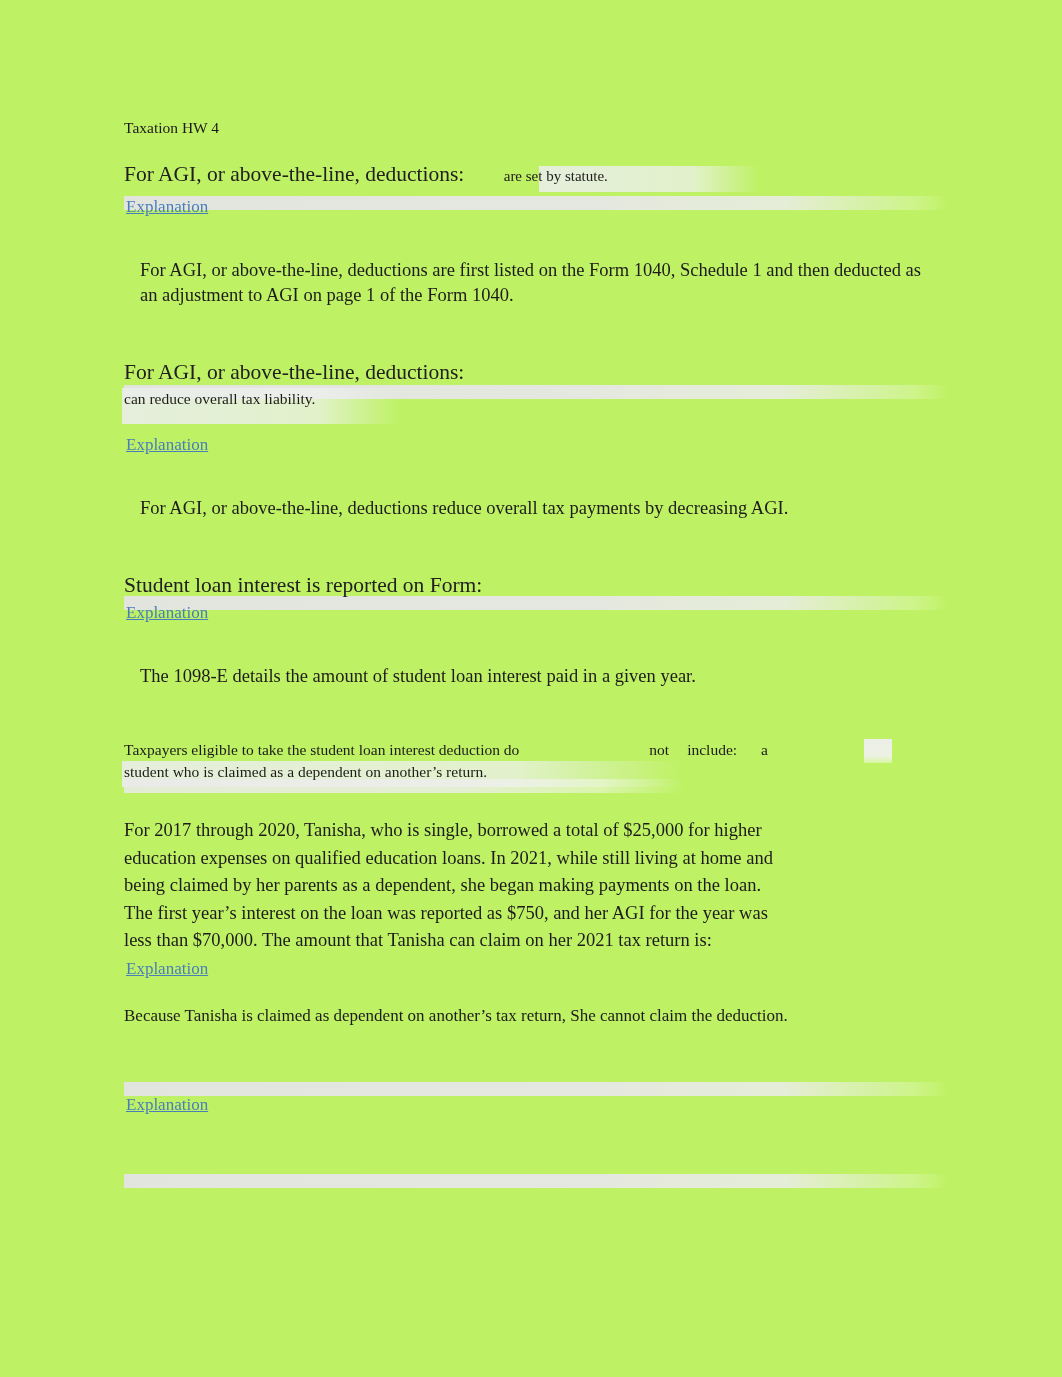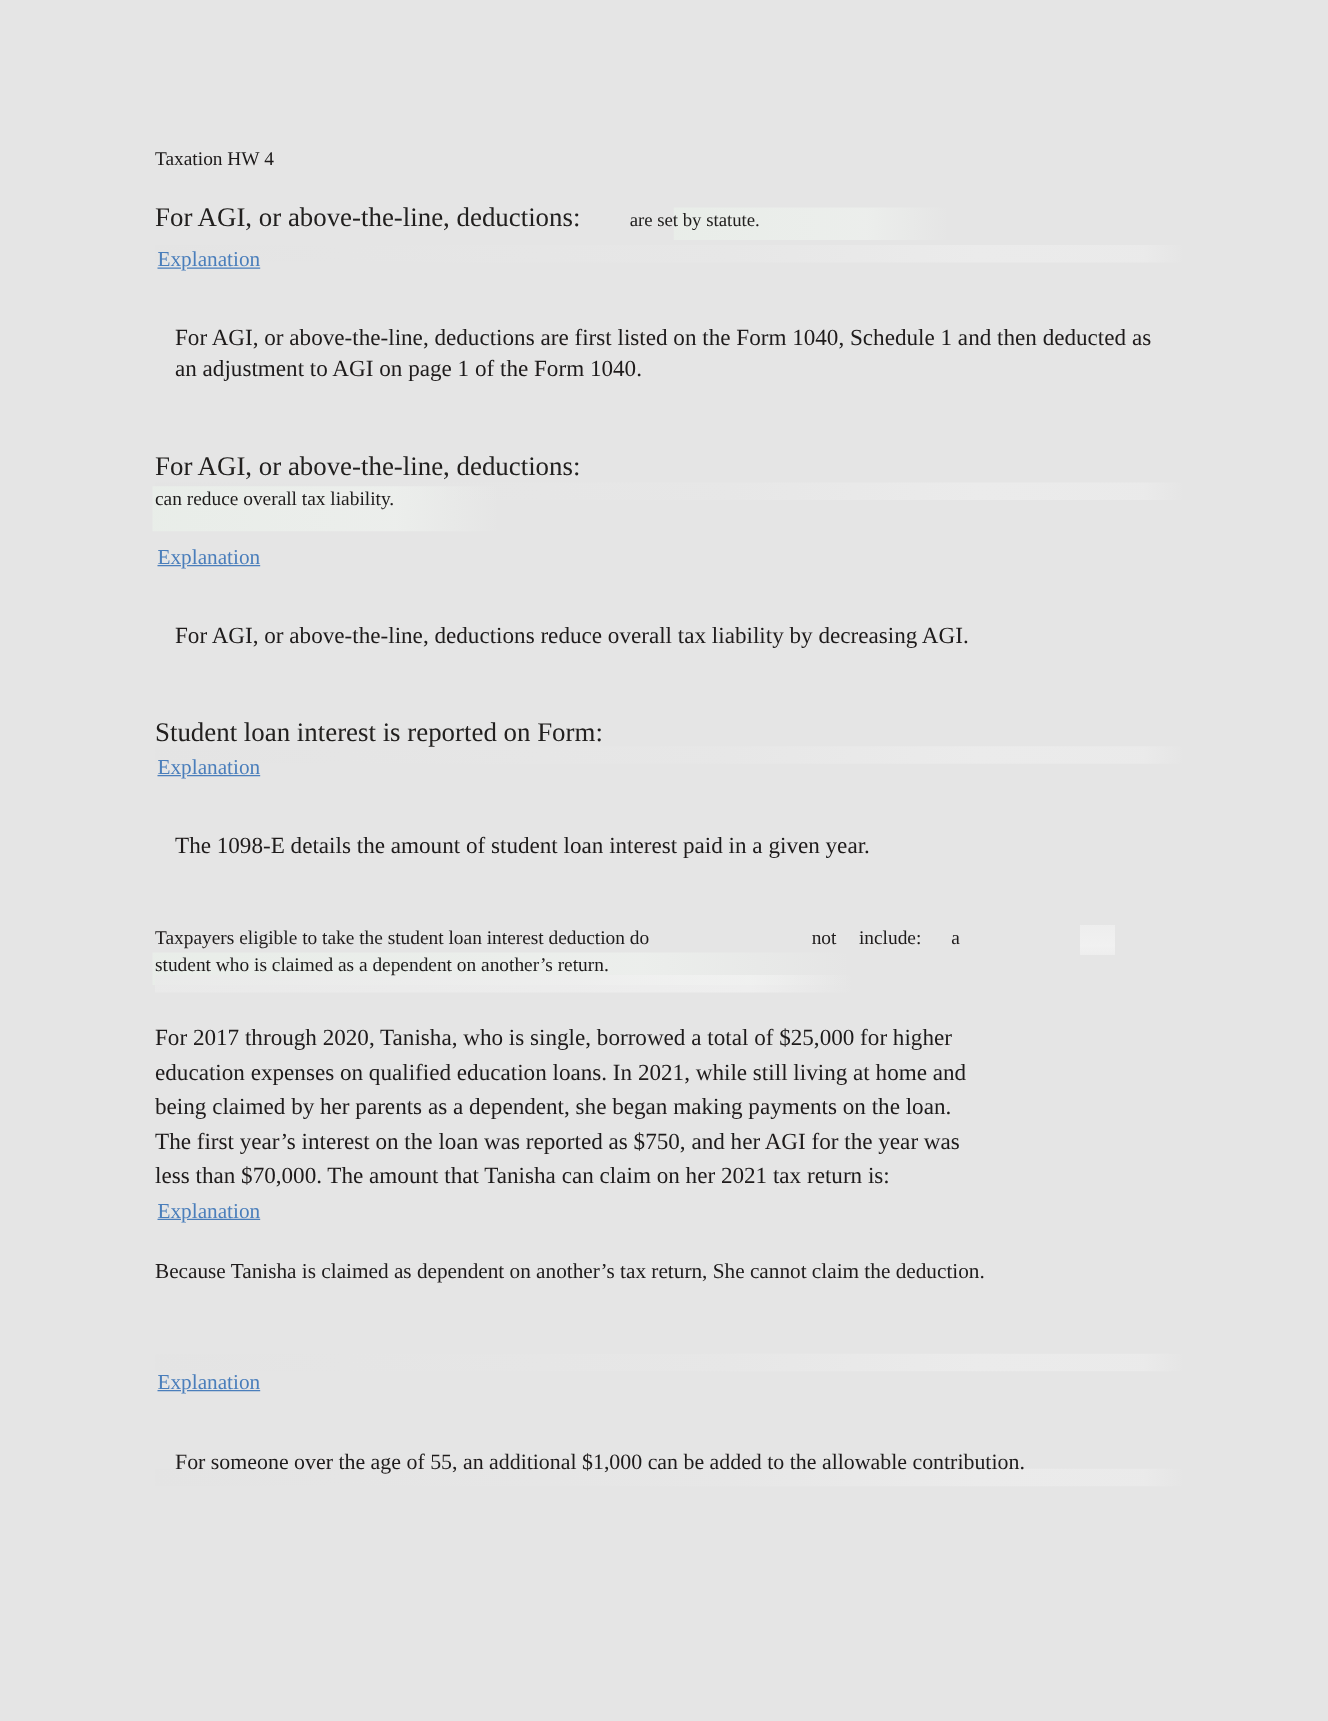"Taxation HW 4" .page { background: #e5e5e5 -> #bef264 }
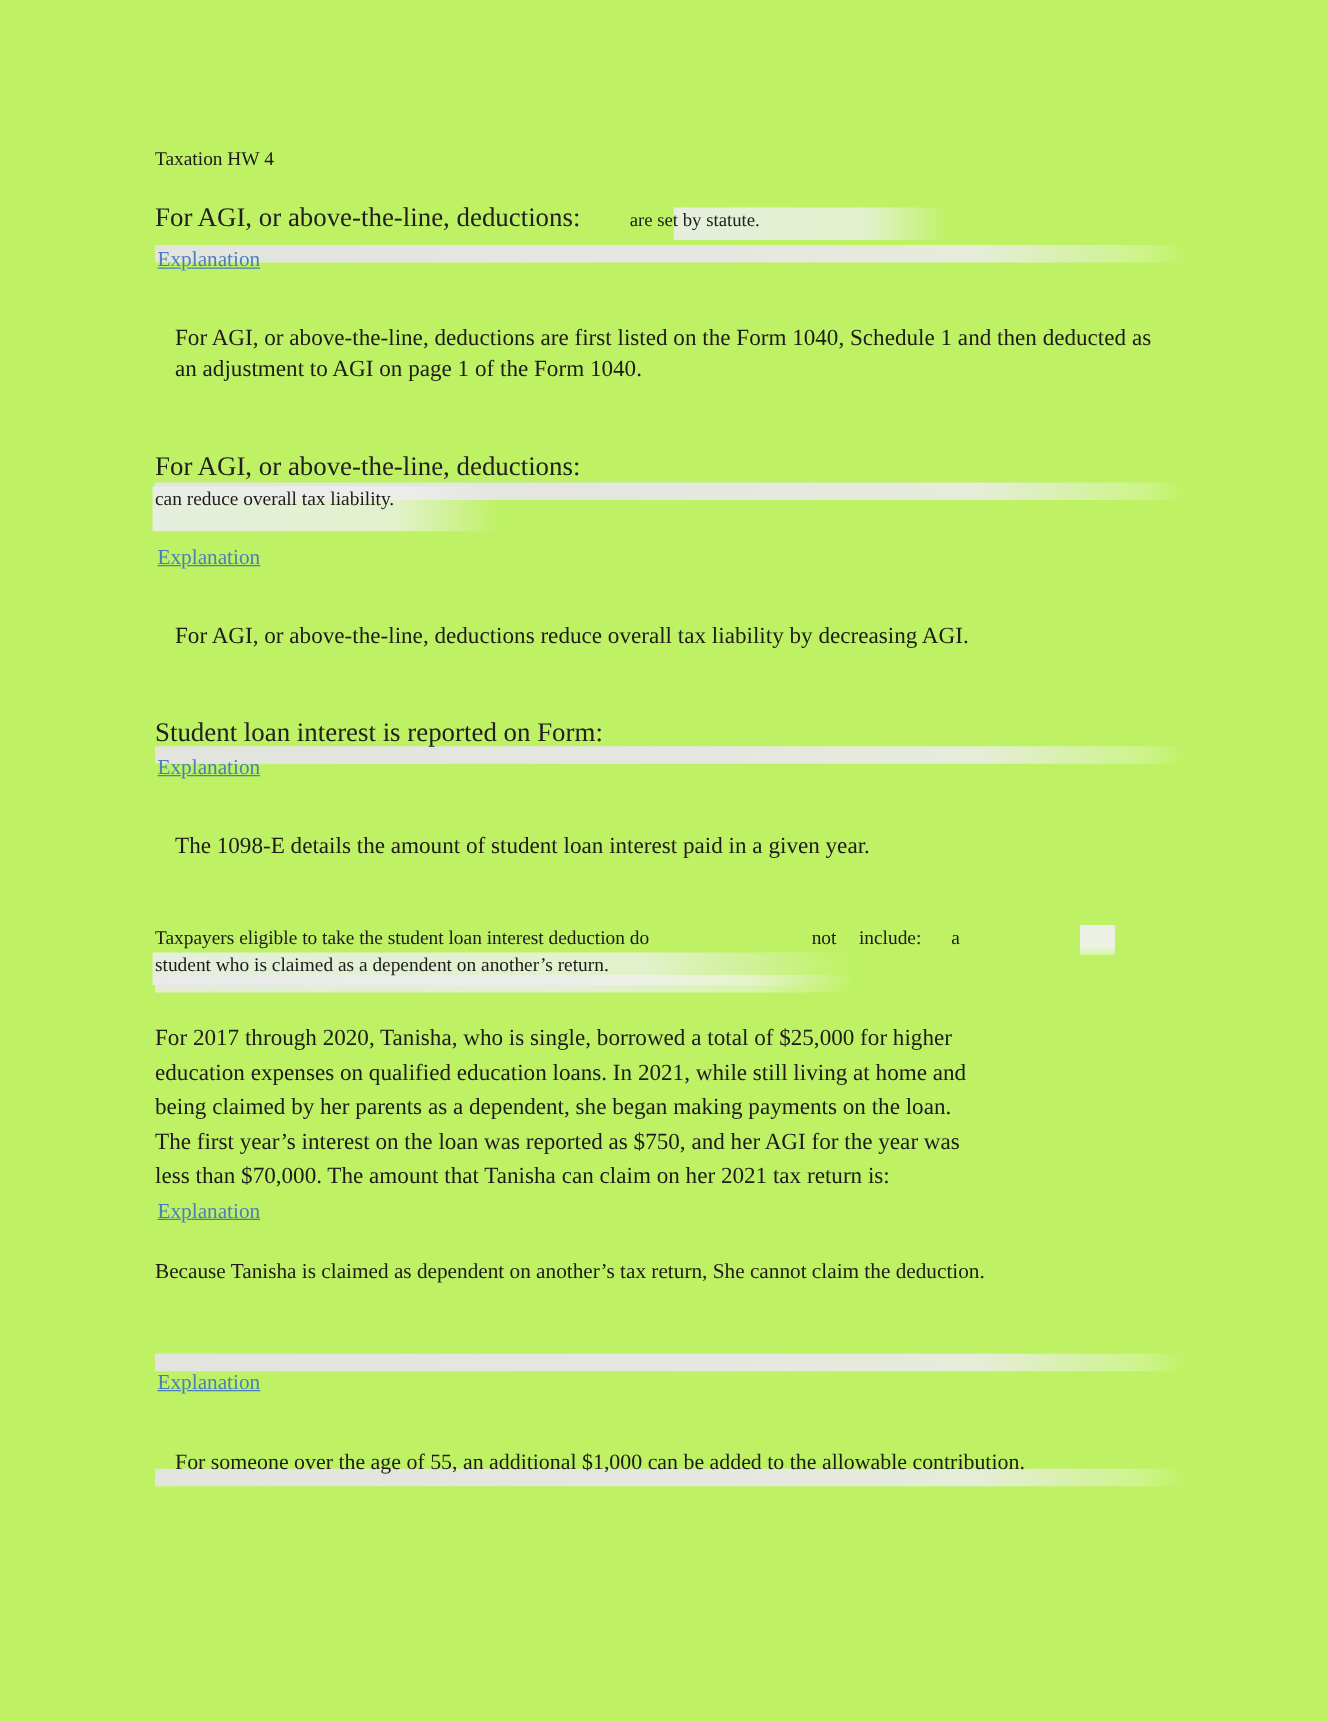"For AGI, or above-the-line, deductions reduce" div.body-text { text: liability -> payments }
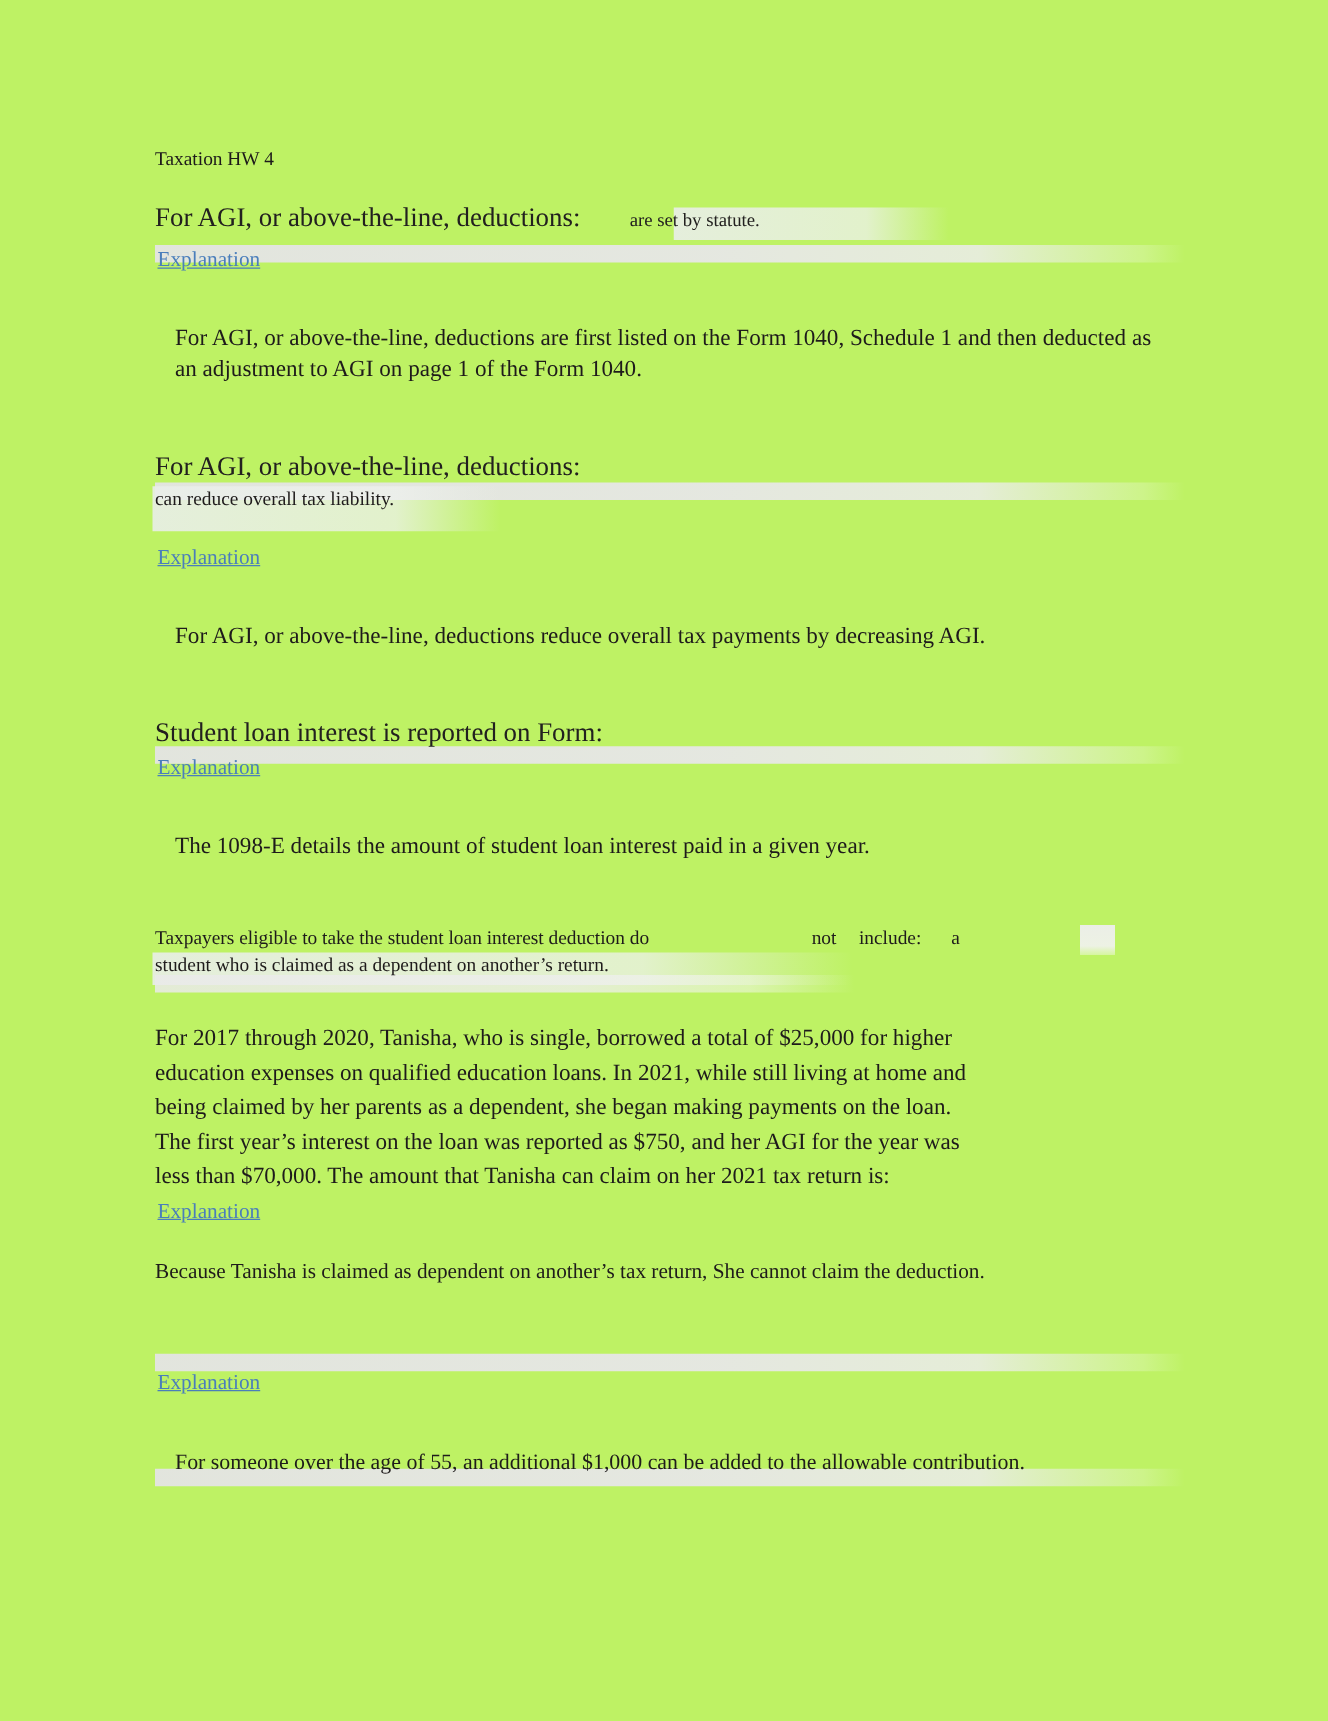"For someone over the age" div.body-text { html: <div>For someone over the age of 55, an additional $1,000 can be added to the allowable contribution.</div> -> none }
